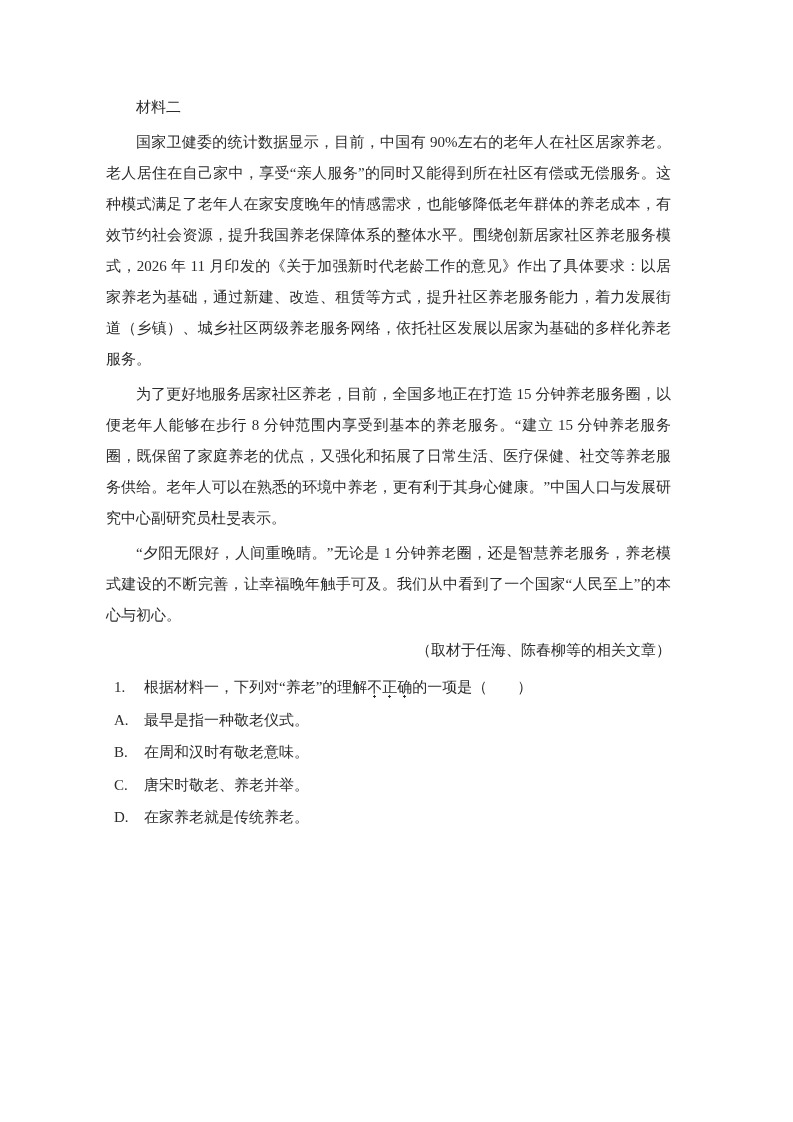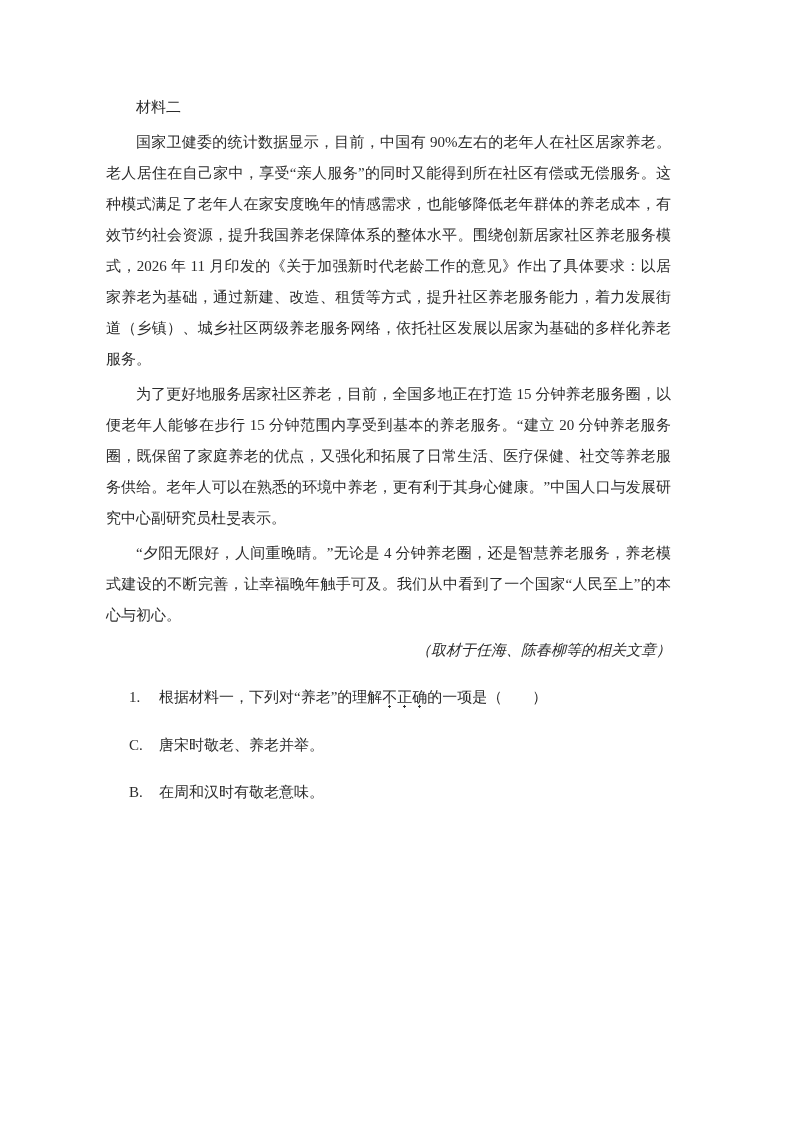"为了更好地服务居家社区养老，目前，全国多地正在打造 15" p.para { text: 15 分钟范围内享受到基本的养老服务。“建立 20 -> 8 分钟范围内享受到基本的养老服务。“建立 15 }
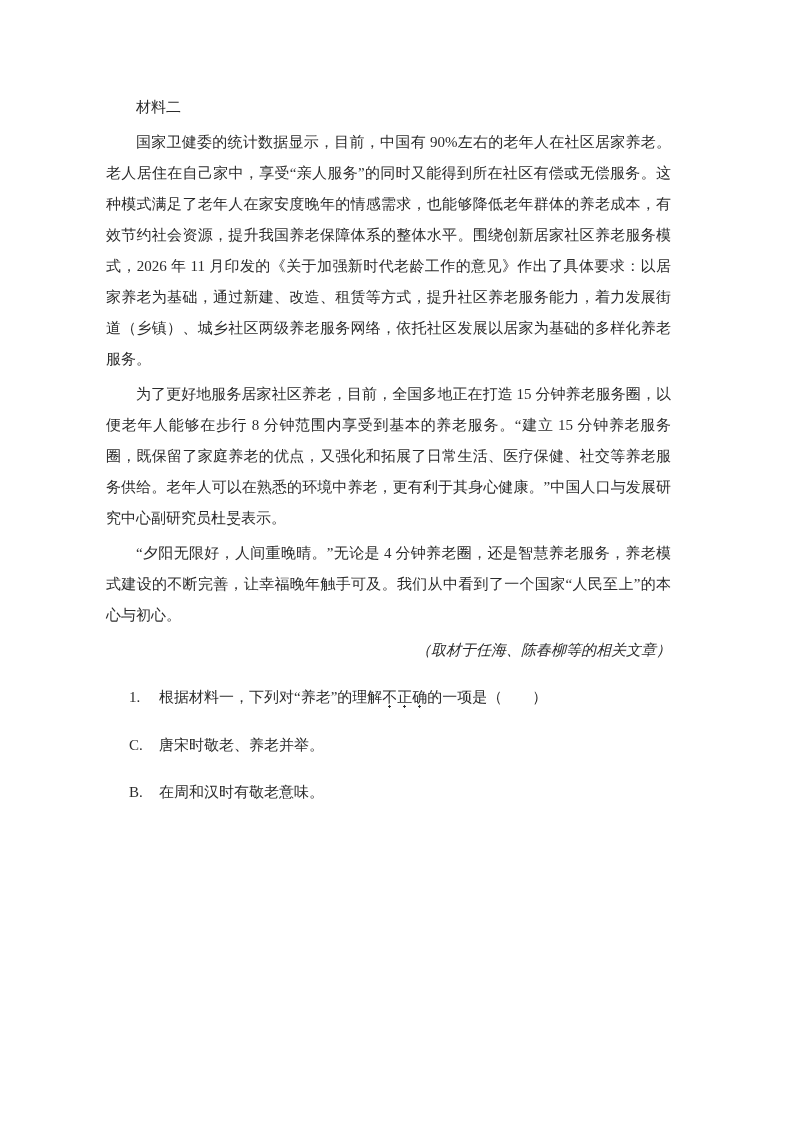"“夕阳无限好，人间重晚晴。”无论是 4" p.para { text: 4 -> 1 }
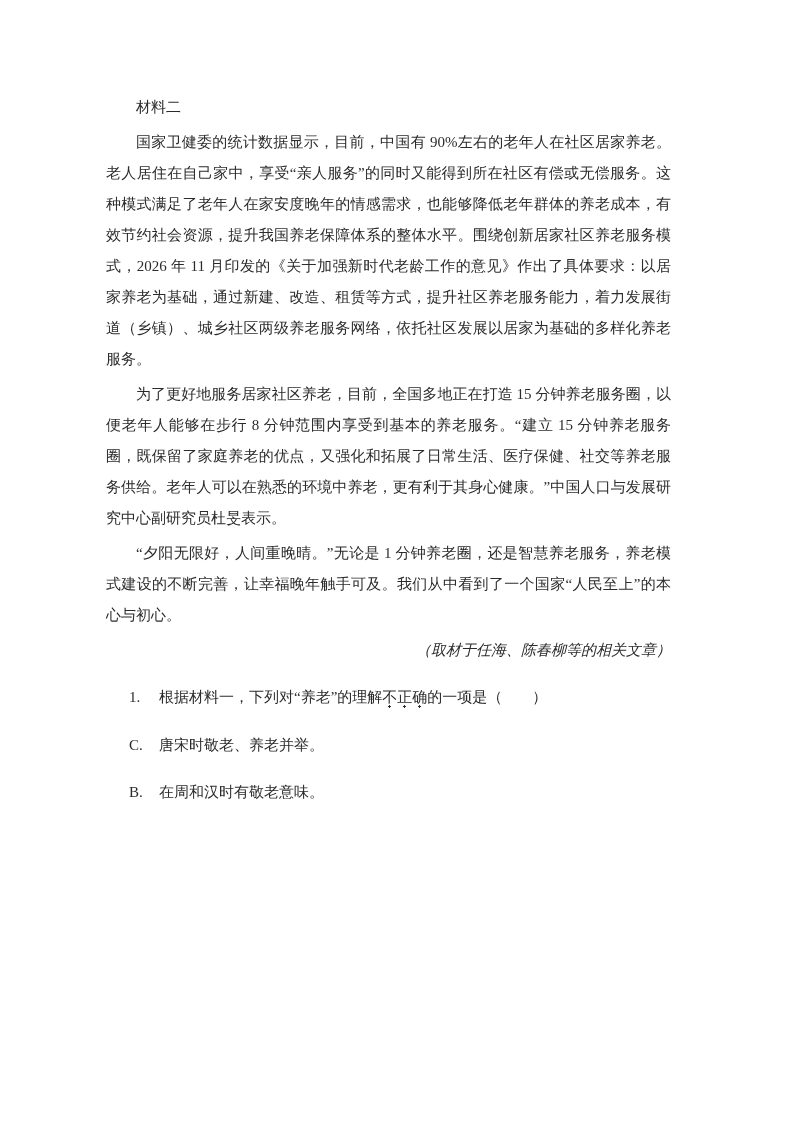"（取材于任海、陈春柳等的相关文章）" .attribution { font-style: italic -> none }
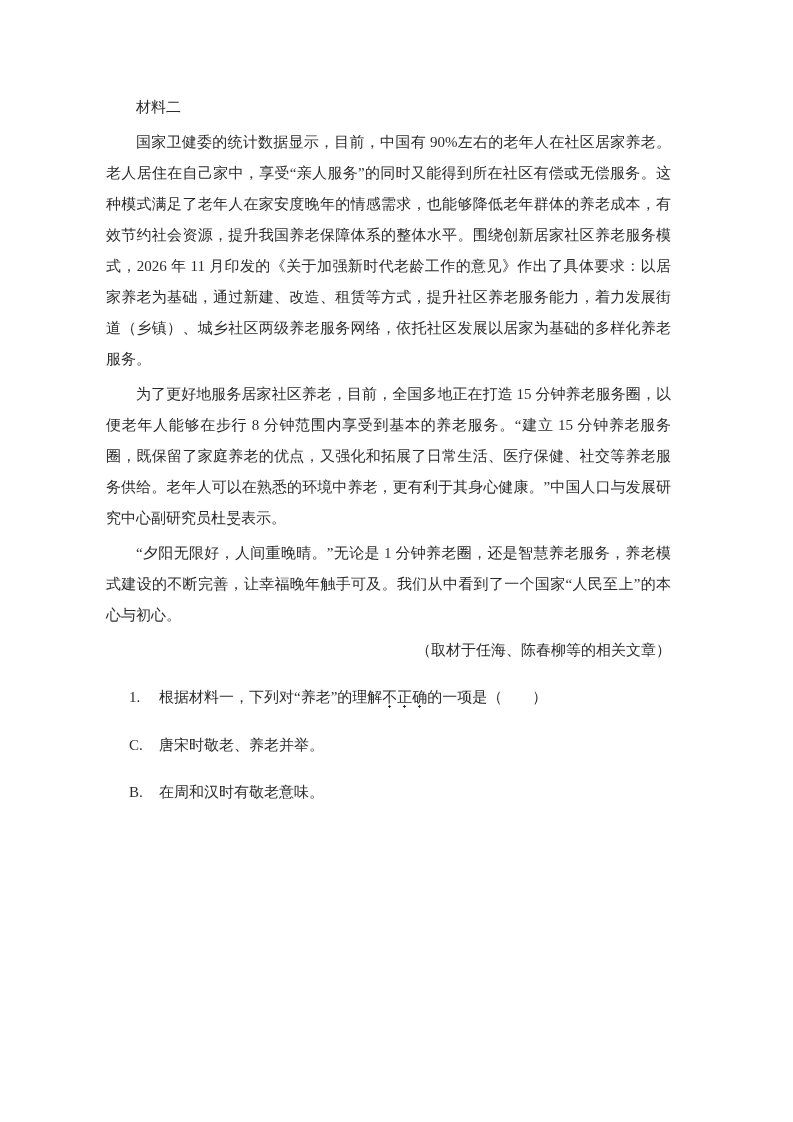"1. 根据材料一，下列对“养老”的理解不正确的一项是（ ）" .q-line, .opt { margin: 15px -> 0 }
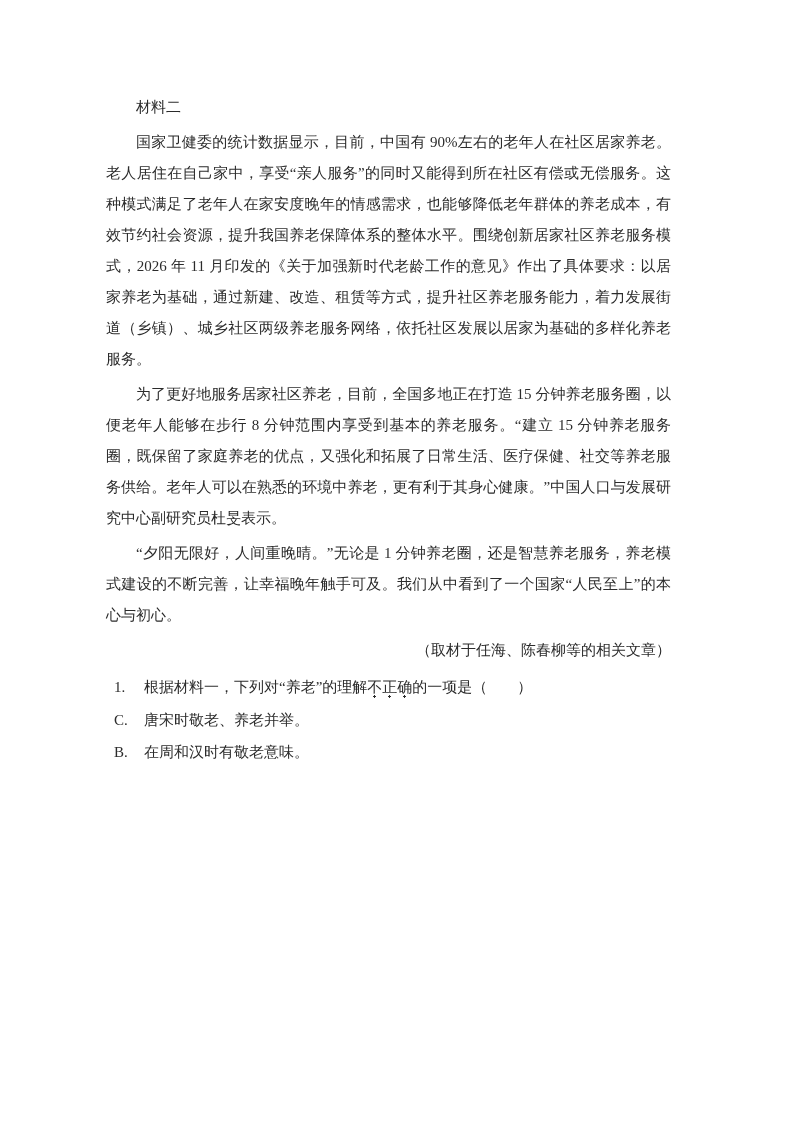"A. 最早是指一种敬老仪式。" p.opt { html: none -> <p><span>A.</span><span>最早是指一种敬老仪式。</span></p> }
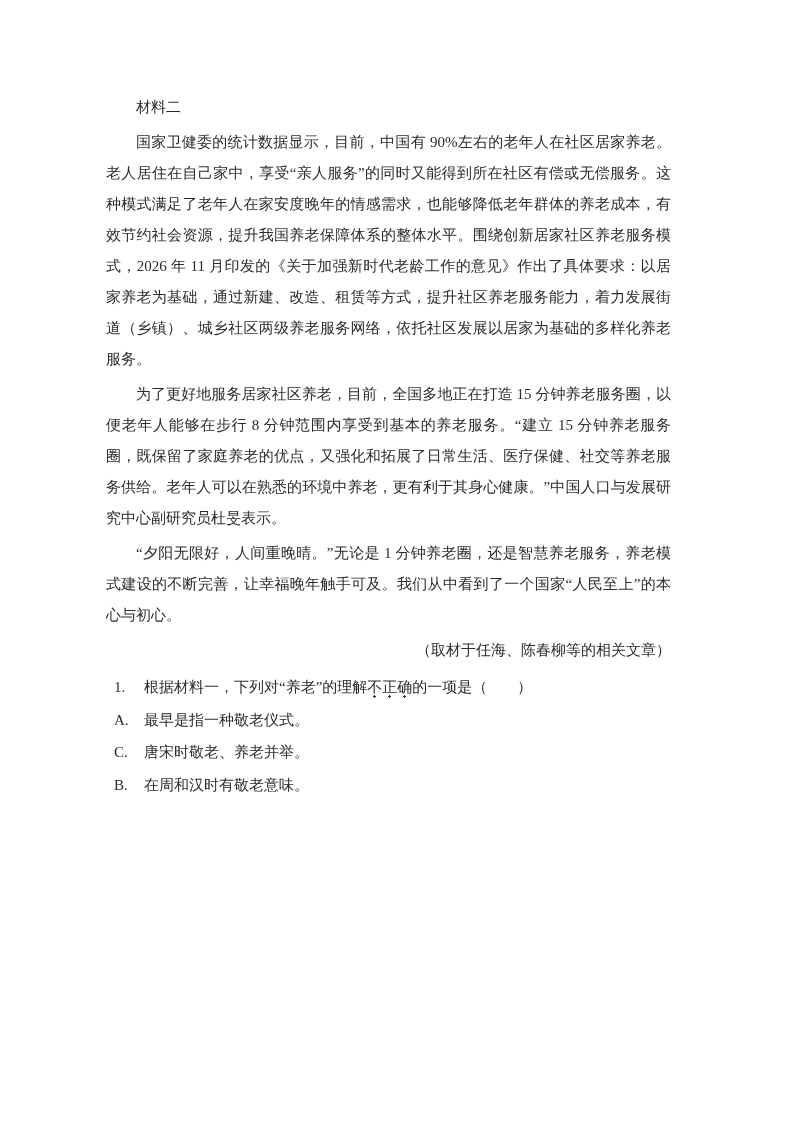"C. 唐宋时敬老、养老并举。" p.opt { order: before "B. 在周和汉时有敬老意味。" -> after "B. 在周和汉时有敬老意味。" }
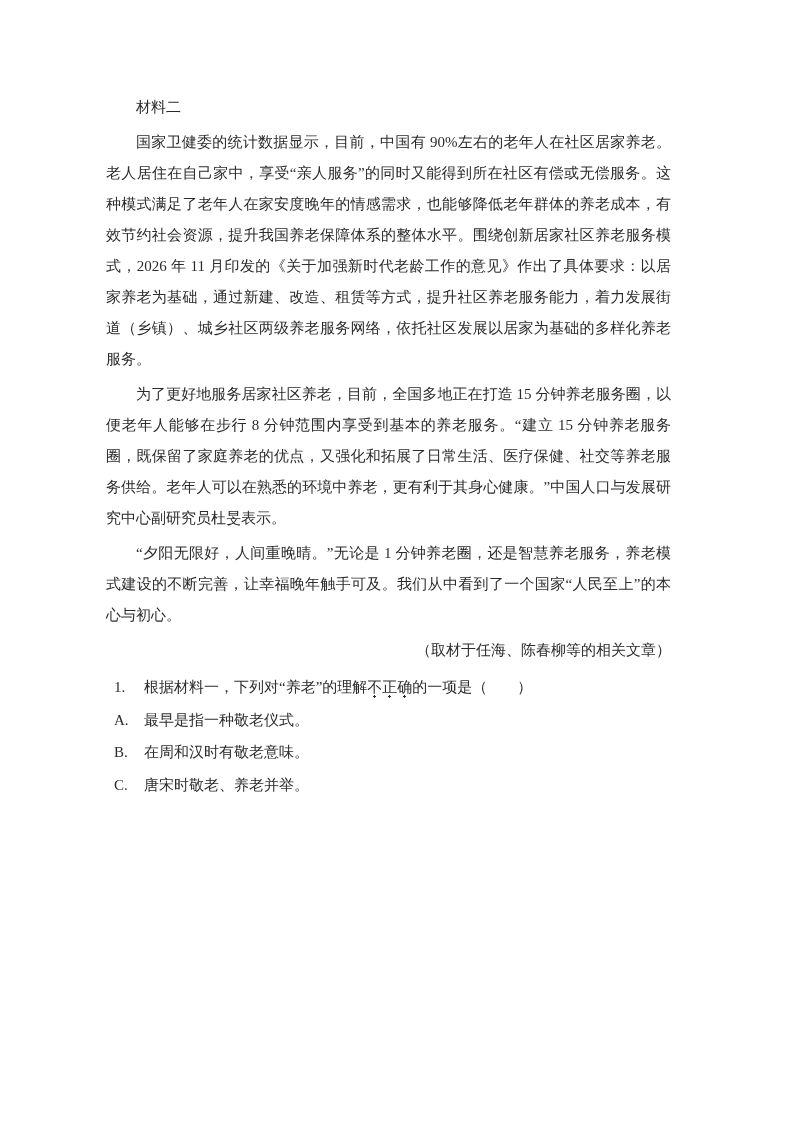"D. 在家养老就是传统养老。" p.opt { html: none -> <p><span>D.</span><span>在家养老就是传统养老。</span></p> }
